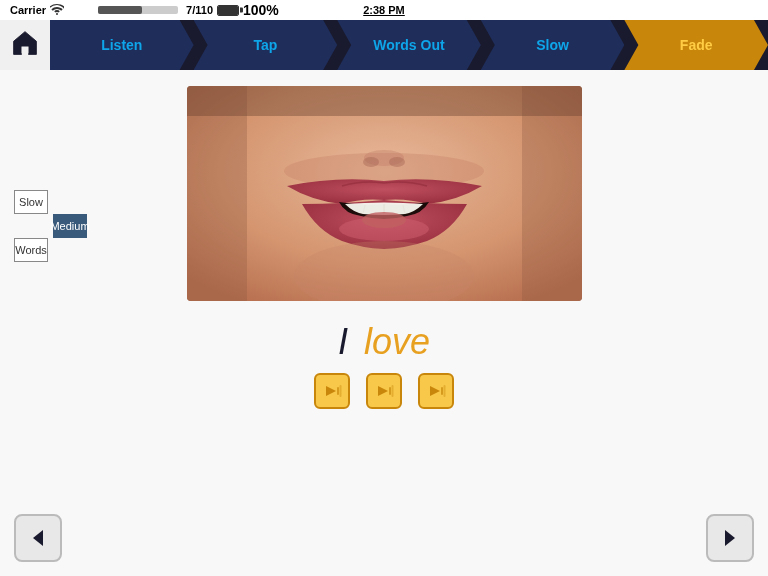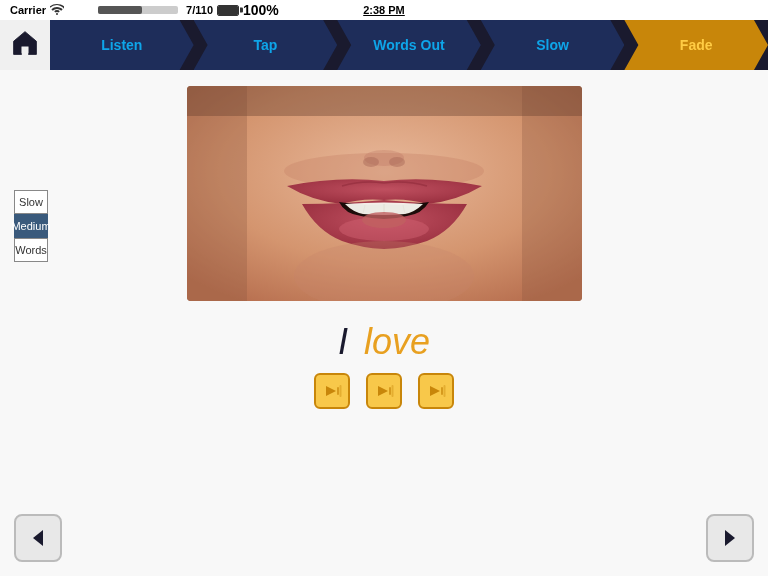"Medium" .speed-btn.active { margin-left: none -> 39px }
